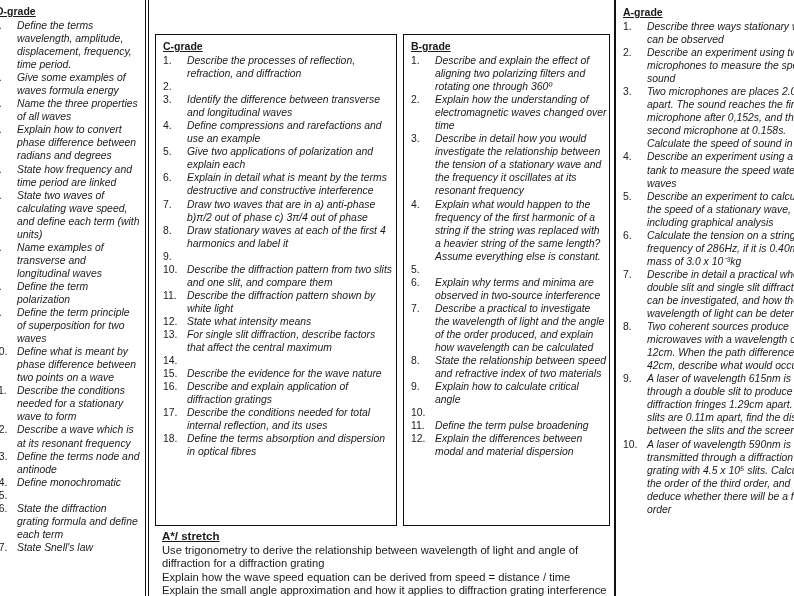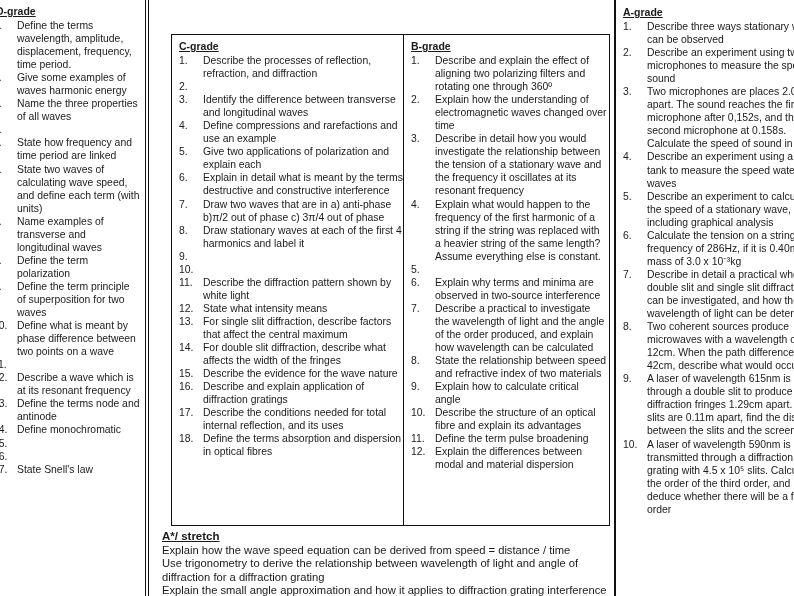"Define the terms wavelength, amplitude," ol.items li .txt { font-style: none -> italic }
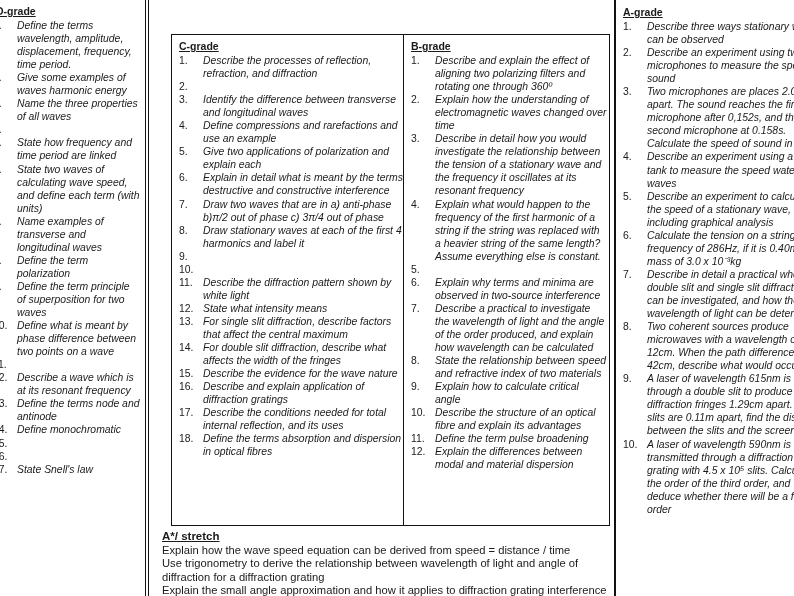"C-grade" div.panel { left: 171px -> 155px }
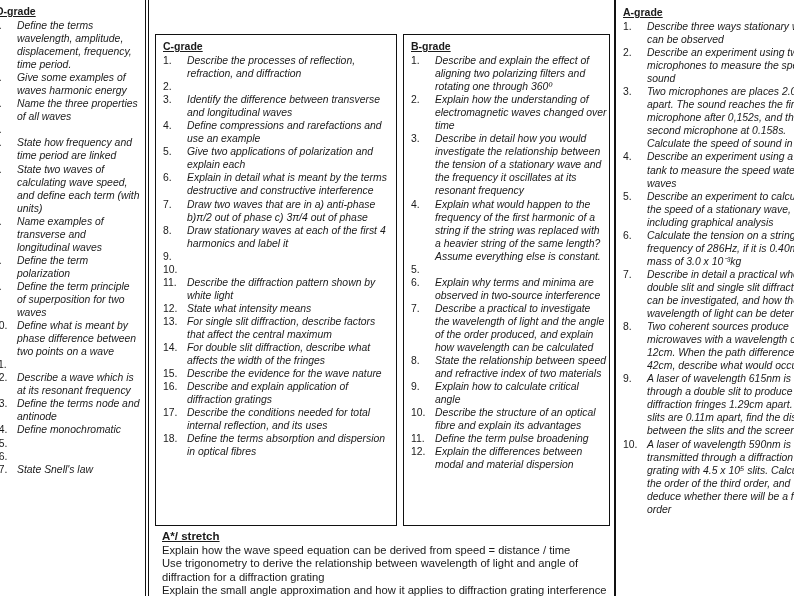"Give some examples of waves" span.txt { text: harmonic -> formula }
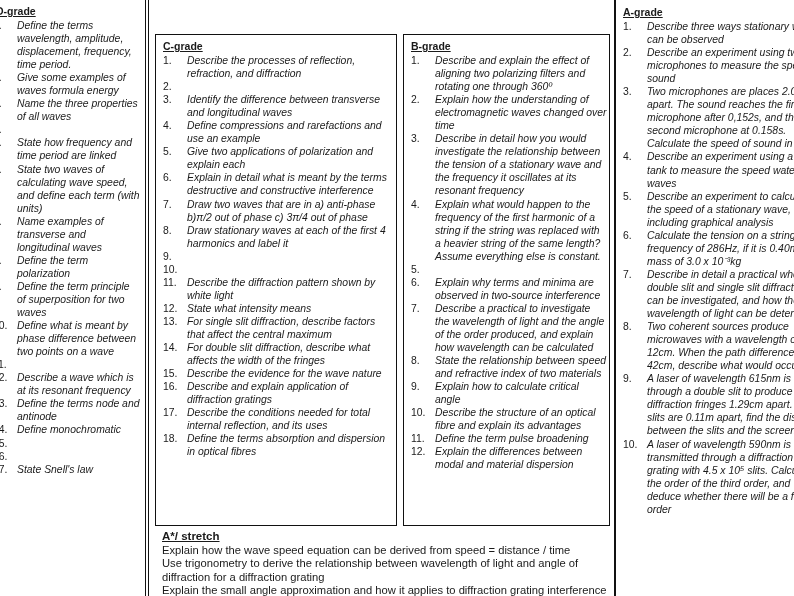"Explain how to convert phase" span.txt { html: none -> <span>Explain how to convert phase difference between radians and degrees</span> }
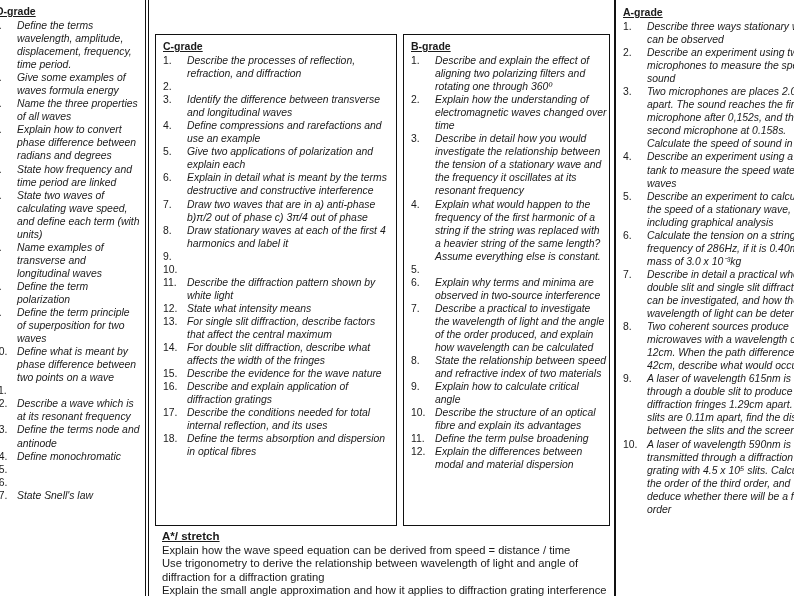"Describe the diffraction pattern from" span.txt { html: none -> <span>Describe the diffraction pattern from two slits and one slit, and compare them</span> }
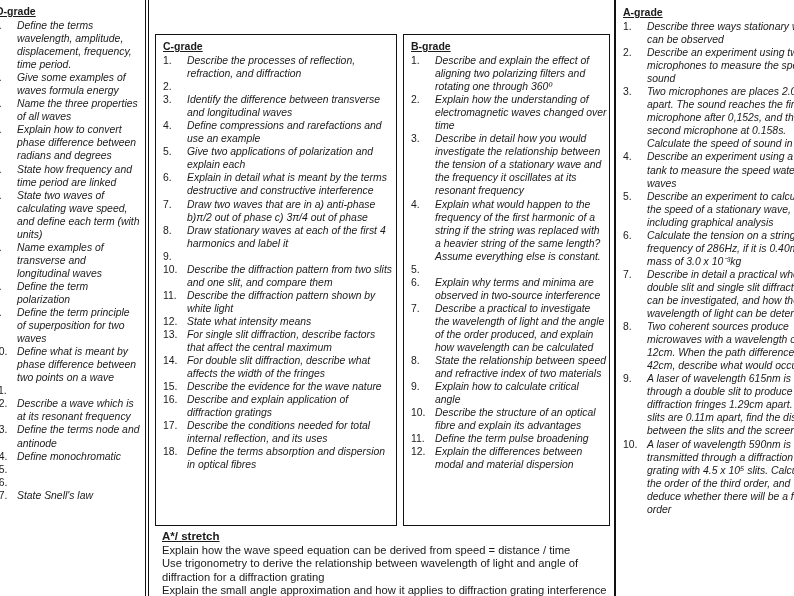"For double slit diffraction, describe" span.txt { html: <span>For double slit diffraction, describe what affects the width of the fringes</span> -> none }
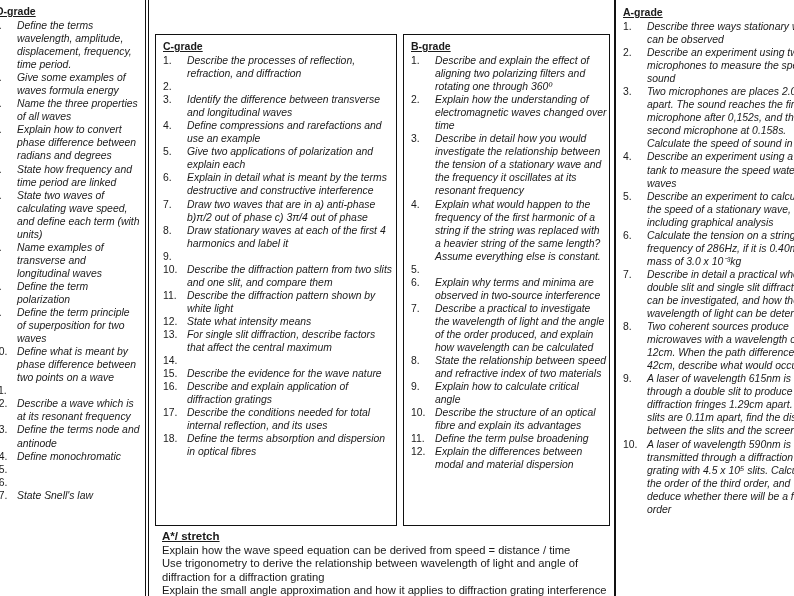"Describe the conditions needed for a" span.txt { html: none -> <span>Describe the conditions needed for a stationary wave to form</span> }
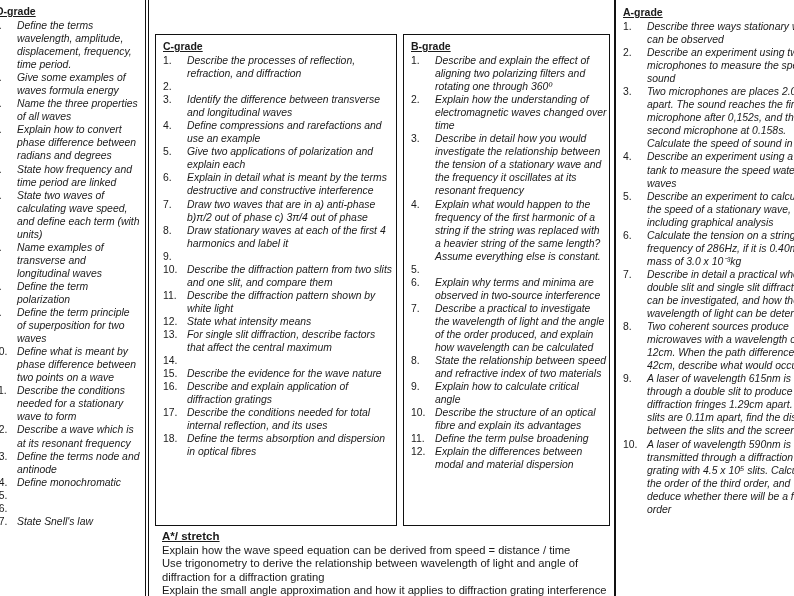"Describe the structure of an" span.txt { html: <span>Describe the structure of an optical fibre and explain its advantages</span> -> none }
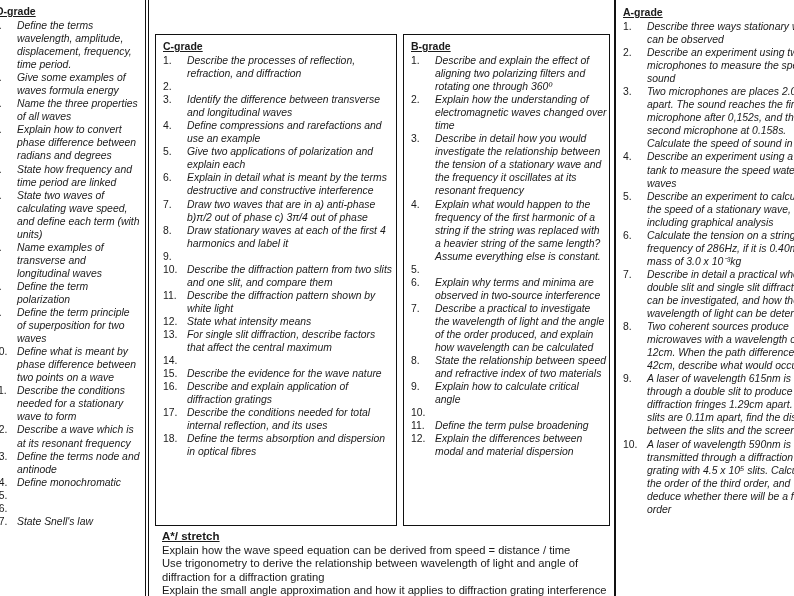"State the diffraction grating formula" span.txt { html: none -> <span>State the diffraction grating formula and define each term</span> }
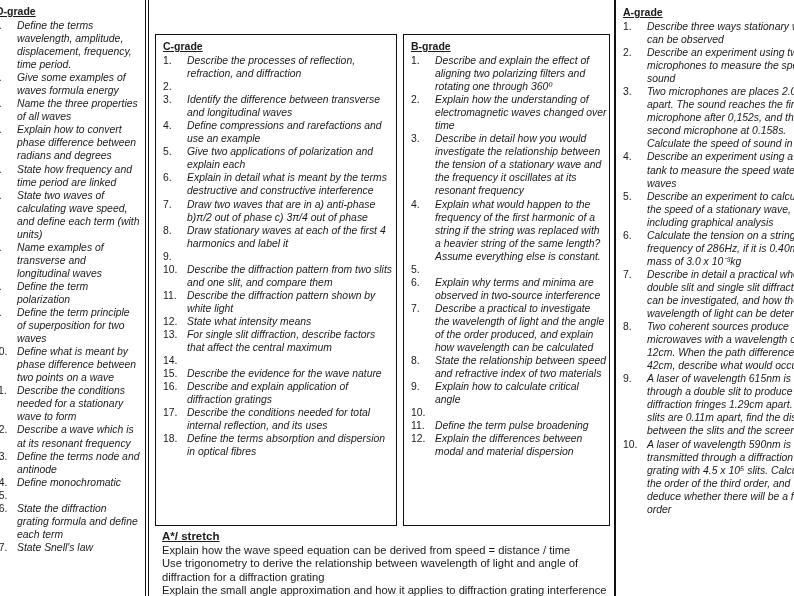"Explain how the wave speed" p { order: before "Use trigonometry to derive the" -> after "Use trigonometry to derive the" }
